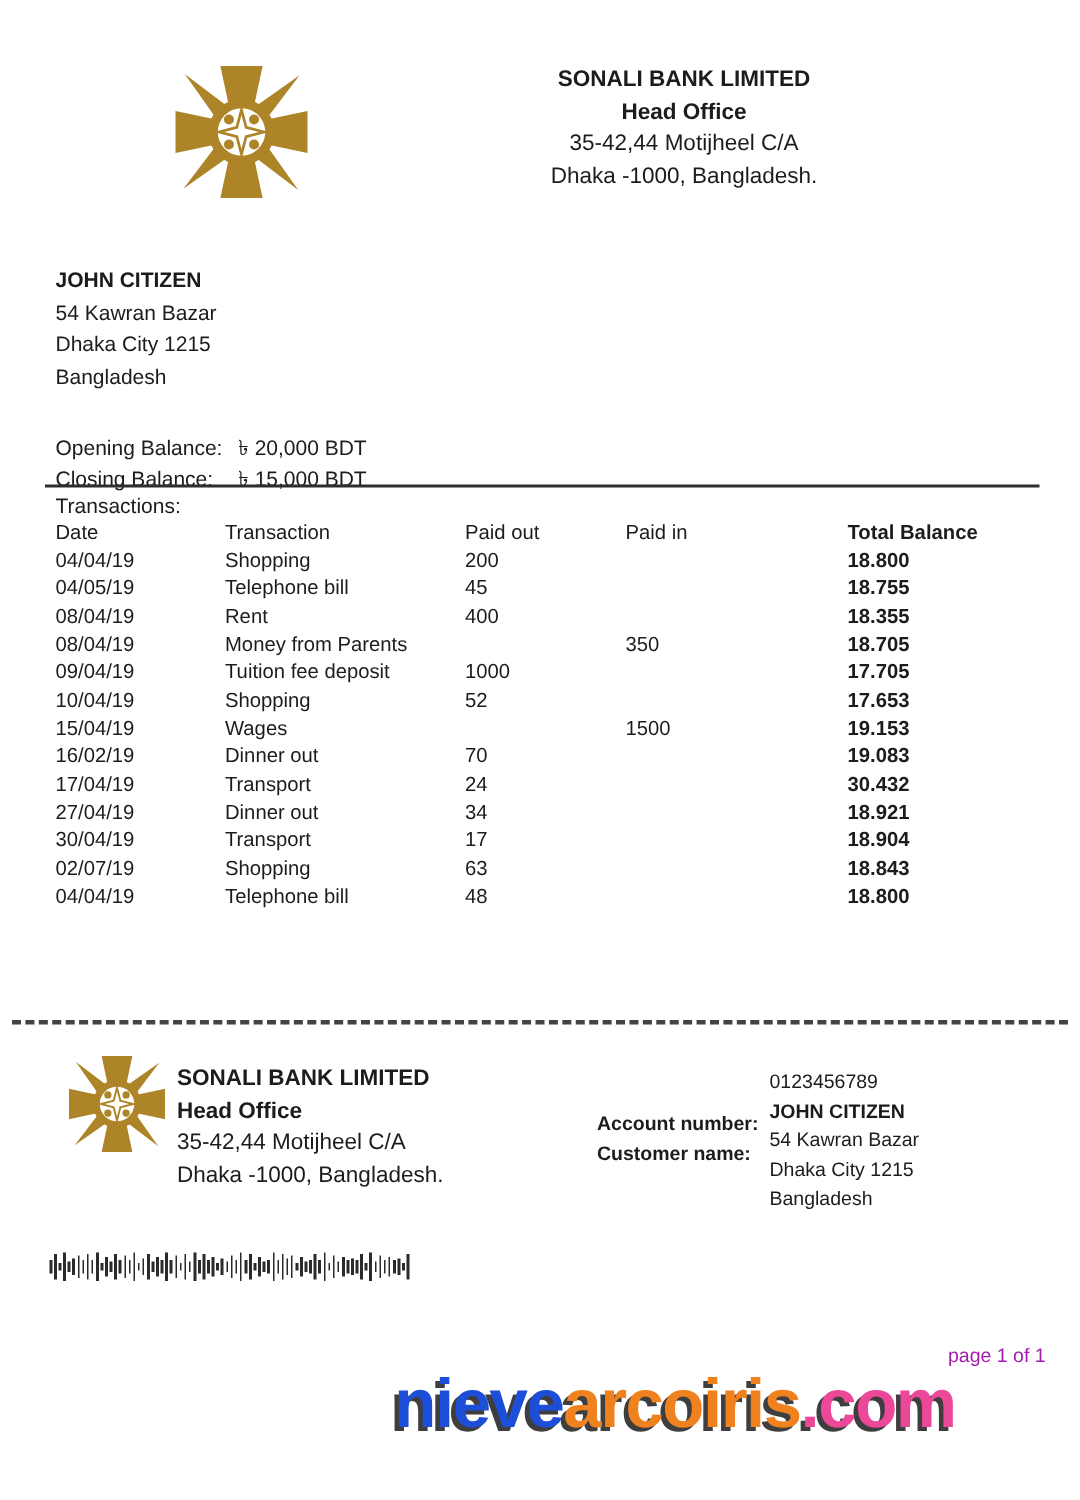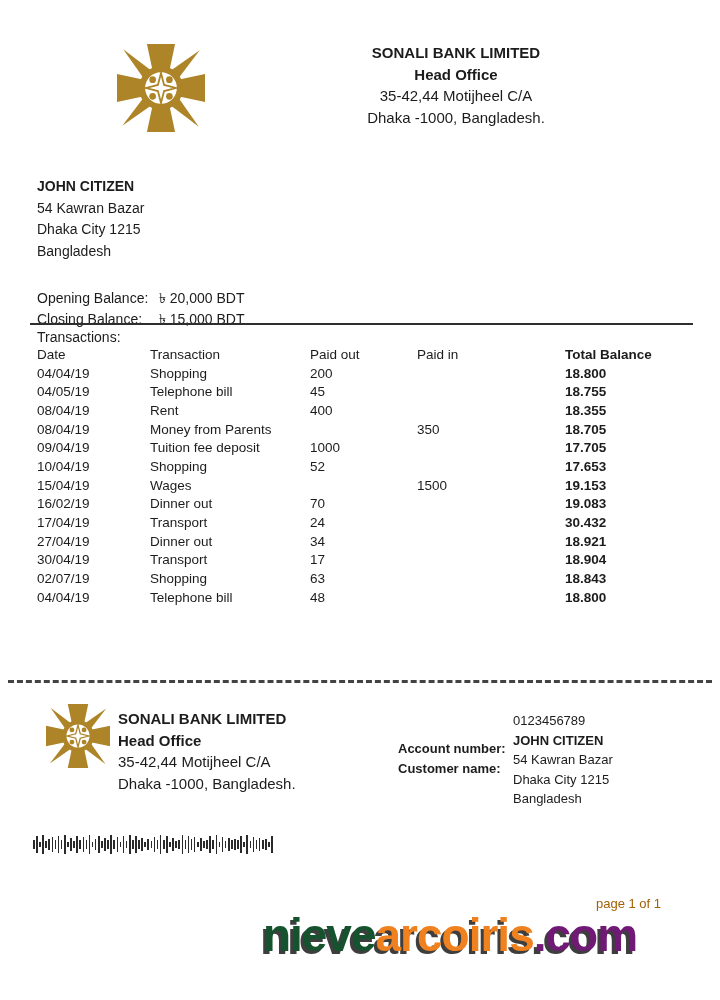"page 1 of 1" .page-num { color: #a16207 -> #a21caf; left: 596px -> 632px }
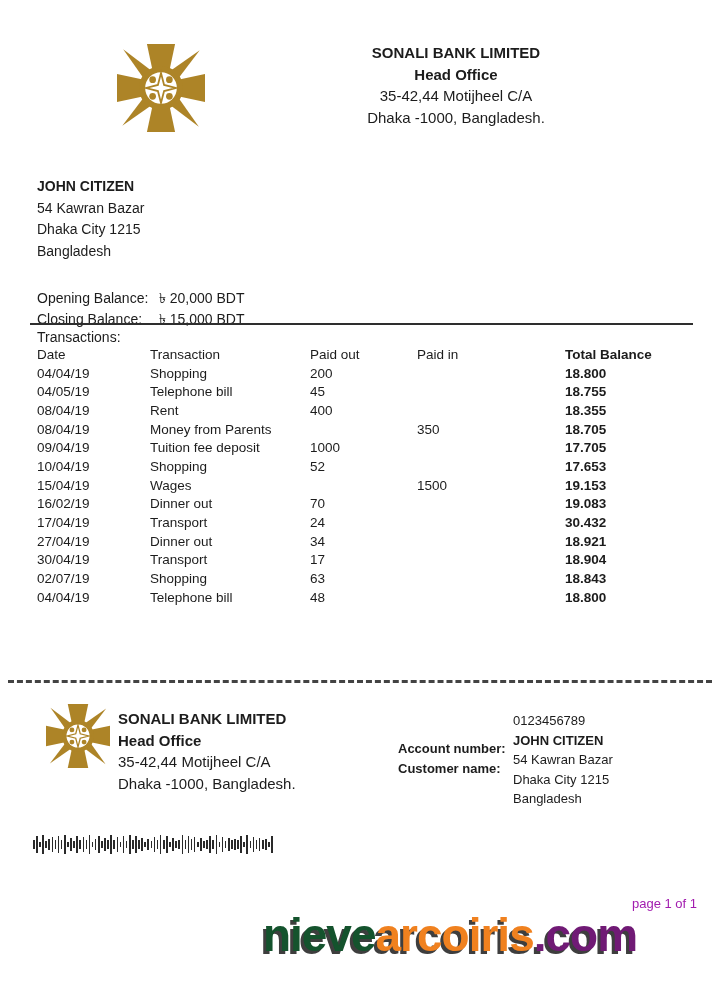"nieve" span { color: #14532d -> #1d4ed8 }
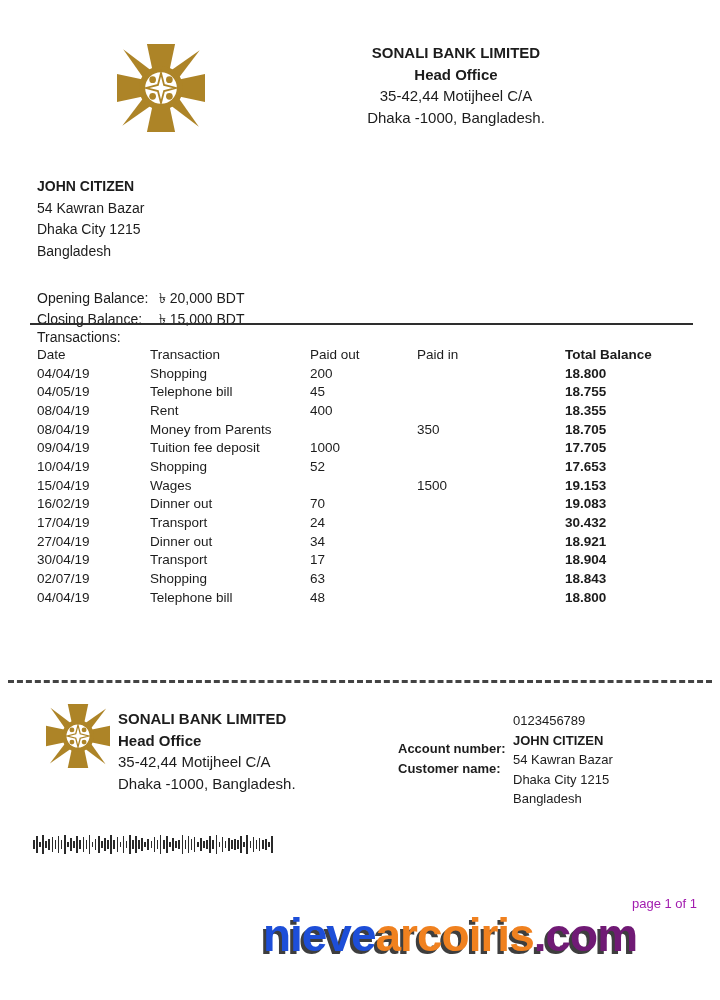".com" span { color: #701a75 -> #ec4899 }
